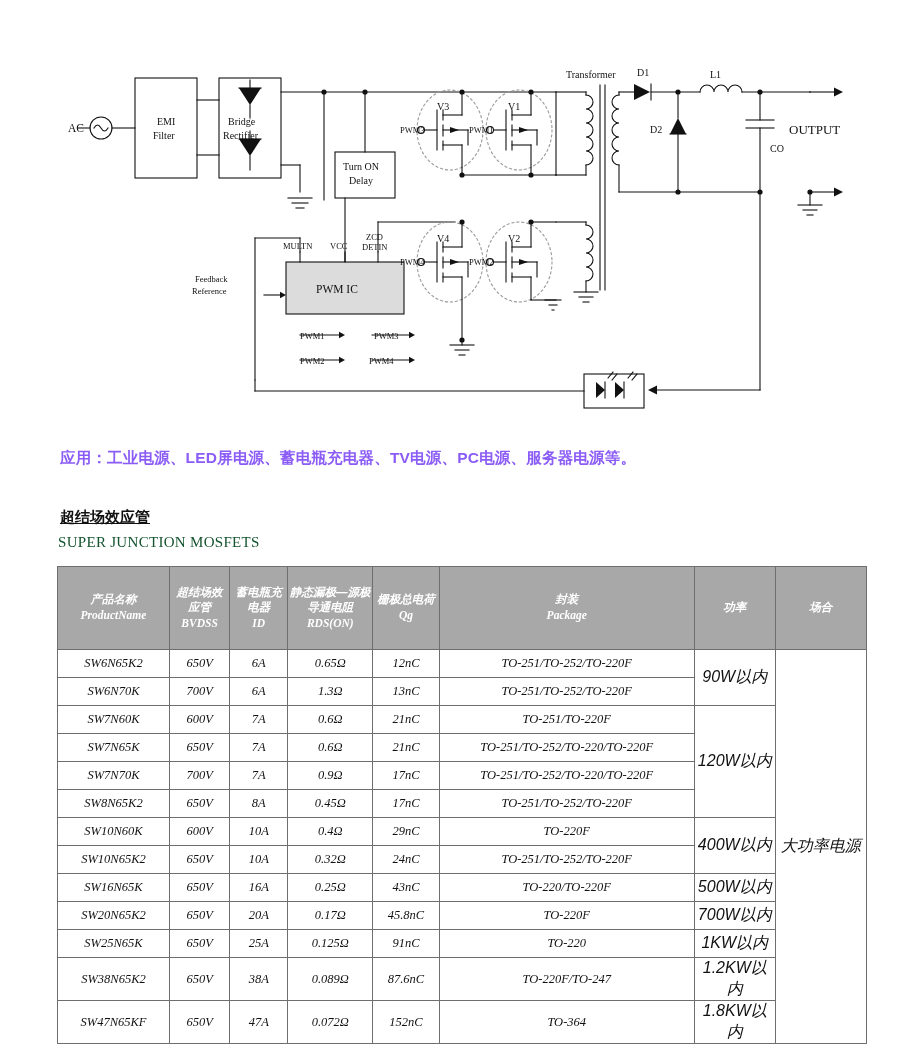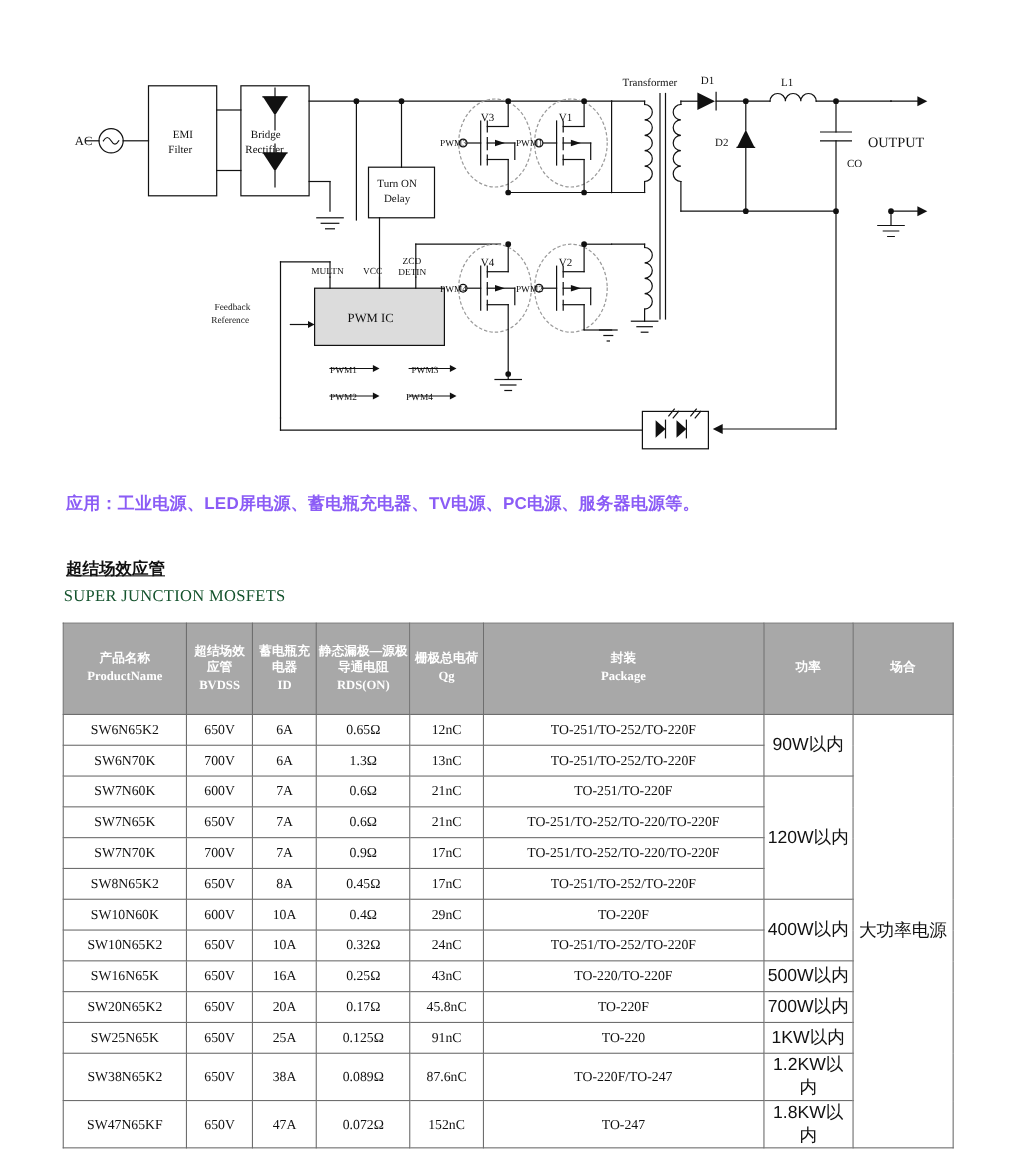"产品名称" table.mosfet { font-style: none -> italic }
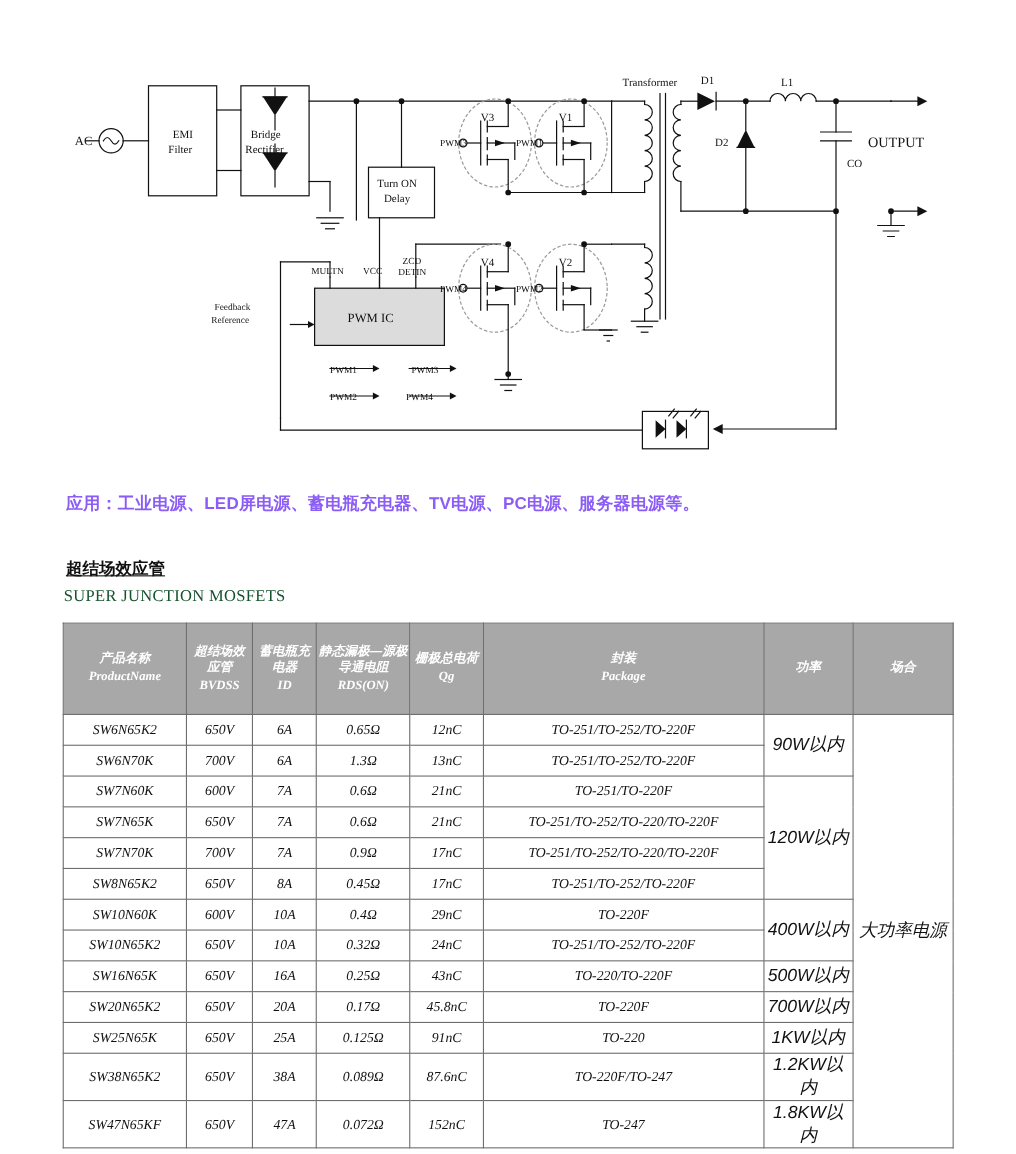"TO-247" td { text: TO-247 -> TO-364 }
